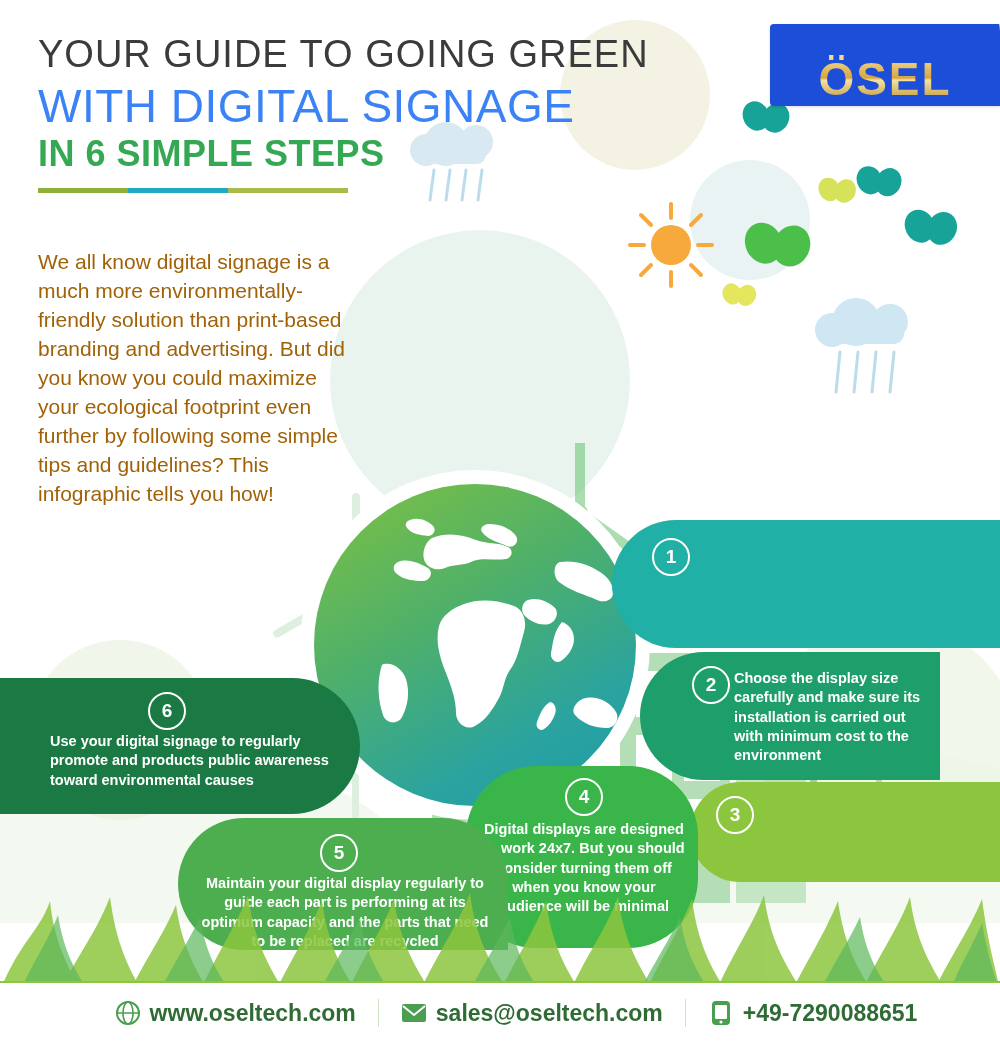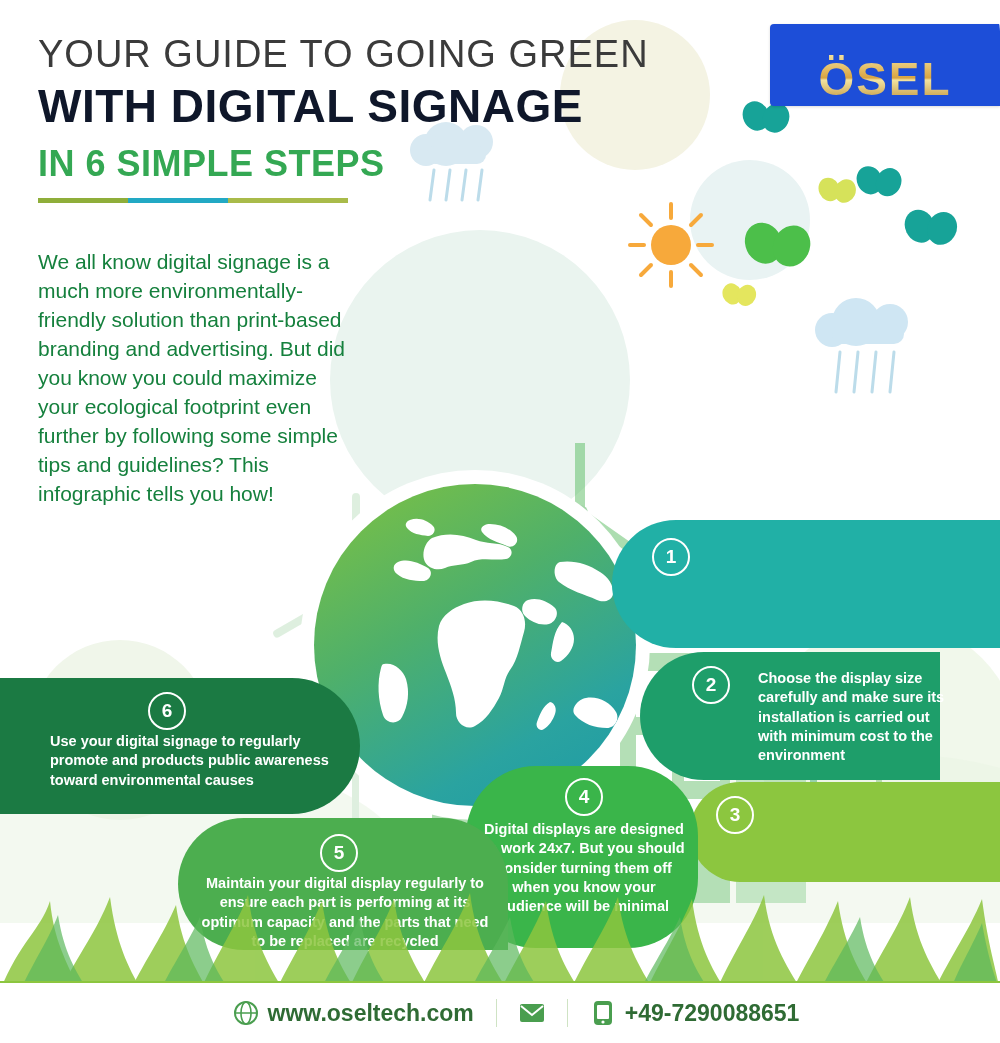"WITH DIGITAL SIGNAGE" .h2 { color: #0f172a -> #3b82f6; font-weight: bold -> normal }
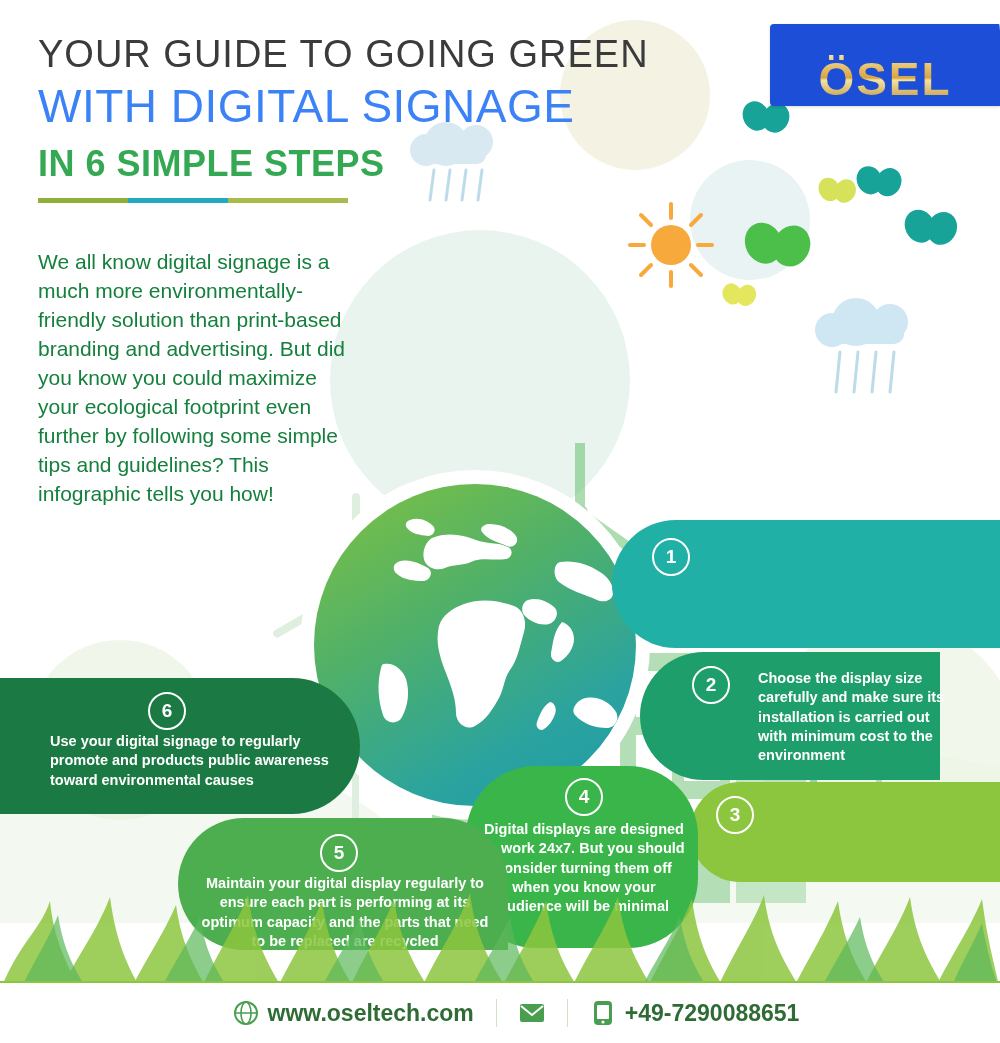"IN 6 SIMPLE STEPS" .h3 { margin-top: 10px -> 0 }
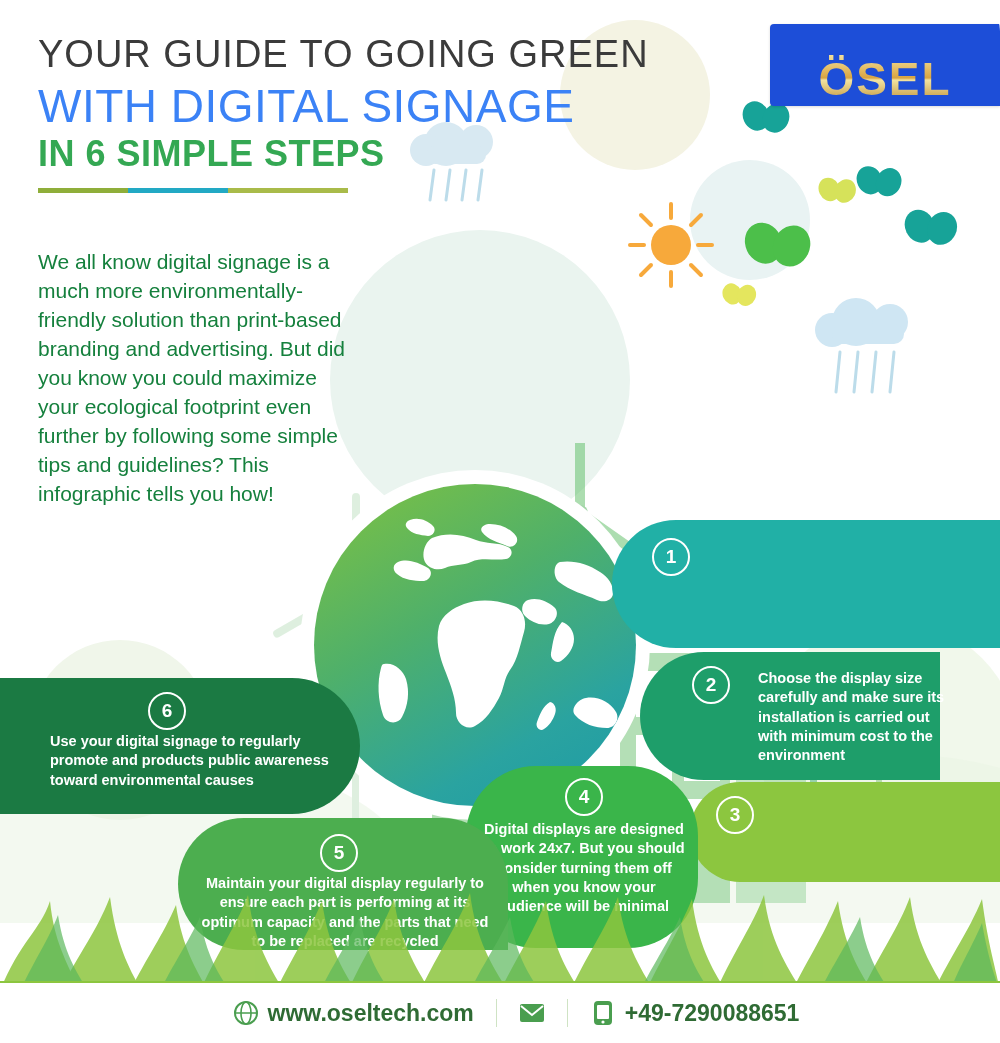"We all know digital signage" .intro { color: #15803d -> #a16207 }
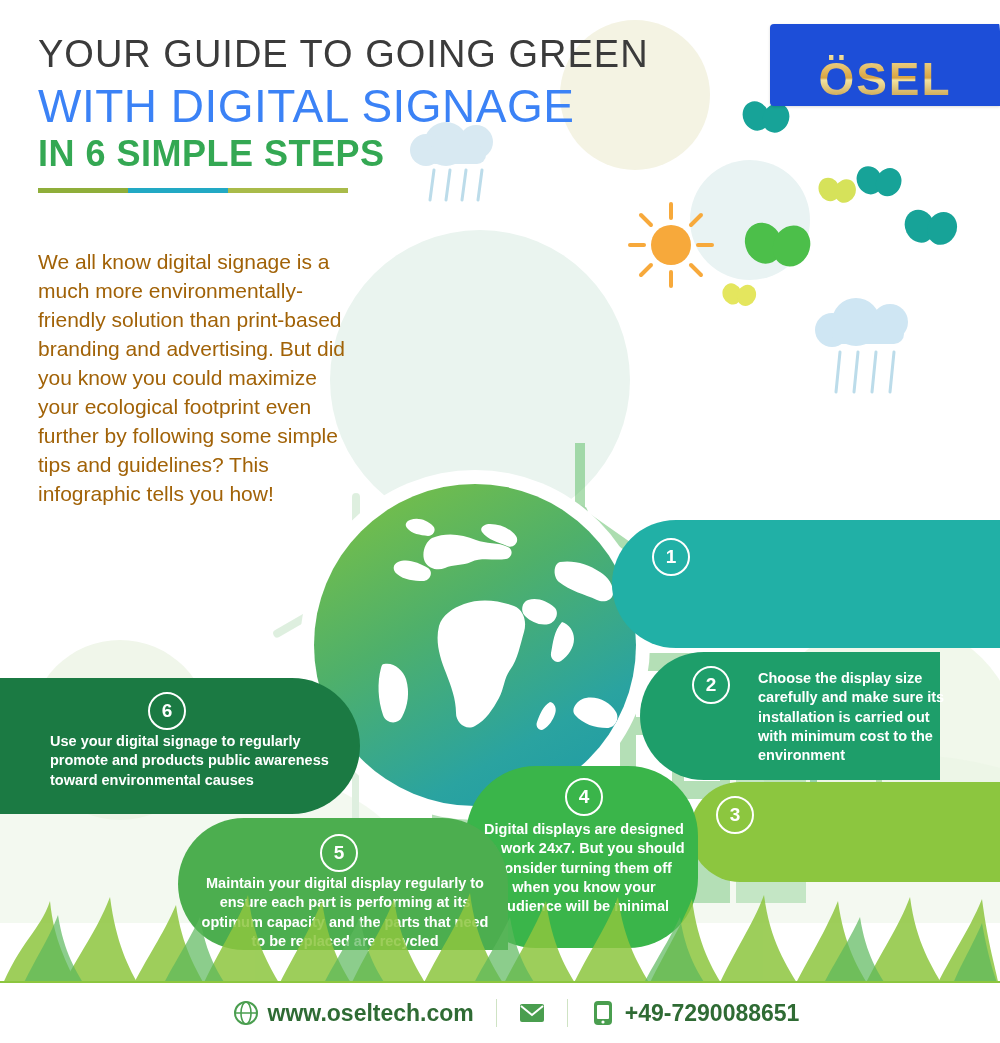"Choose the display size carefully" .s2 .txt { margin-left: 24px -> none }
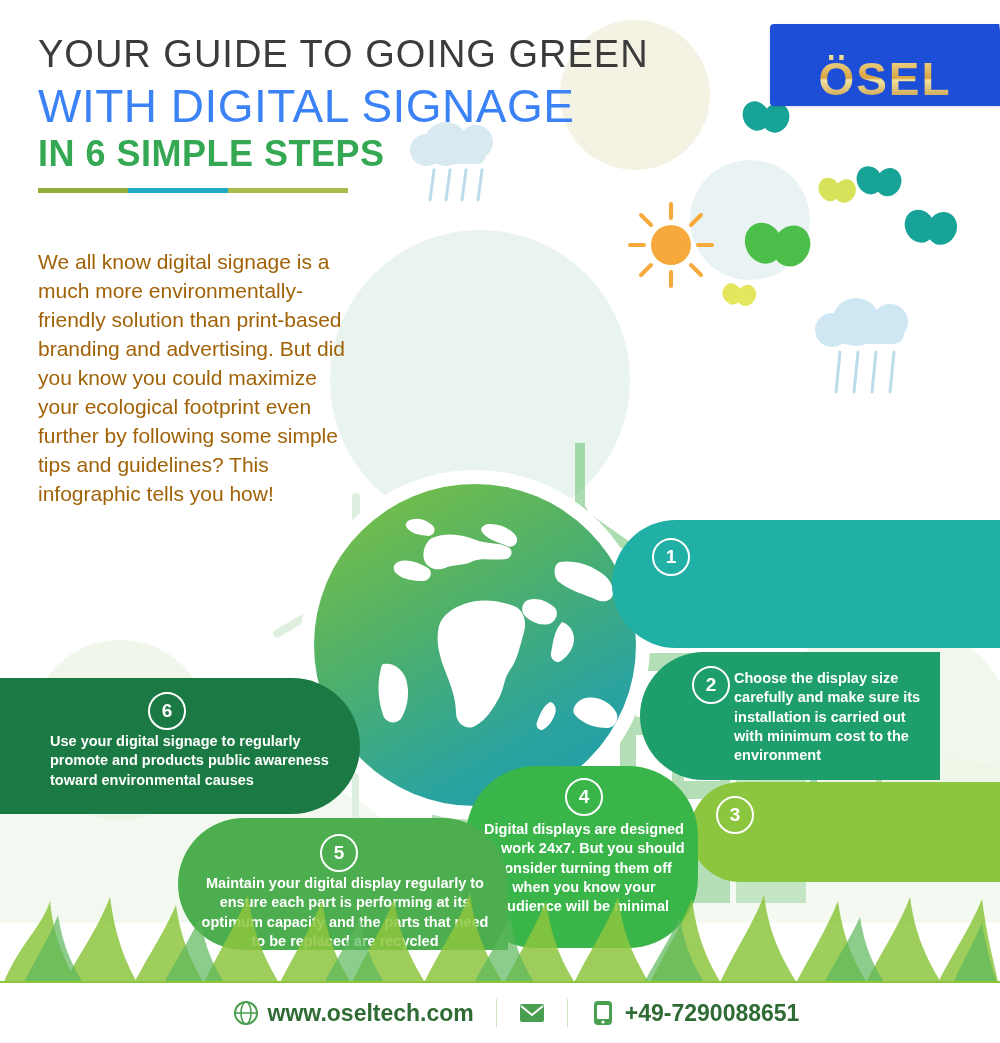"Maintain your digital display regularly" div.txt { text: ensure -> guide }
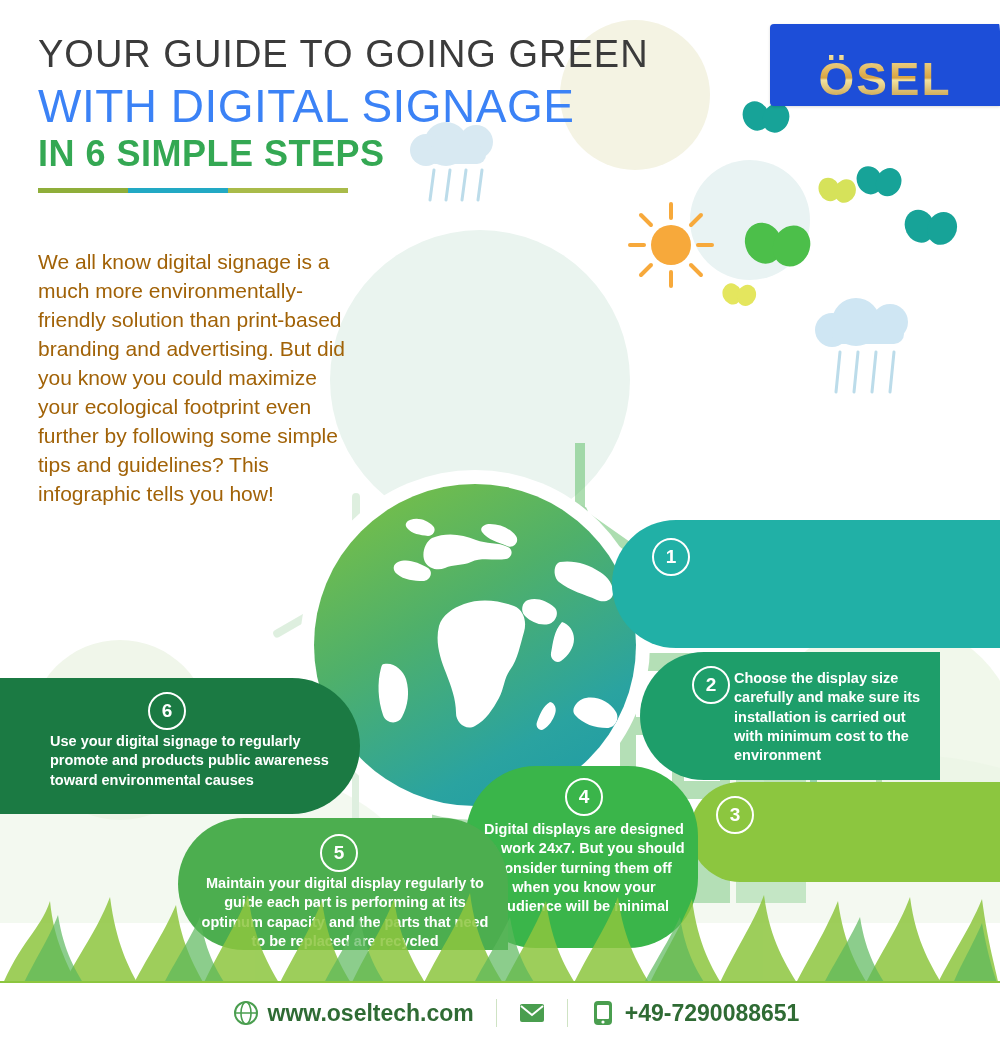"sales@oseltech.com" span { html: none -> <span>sales@oseltech.com</span> }
